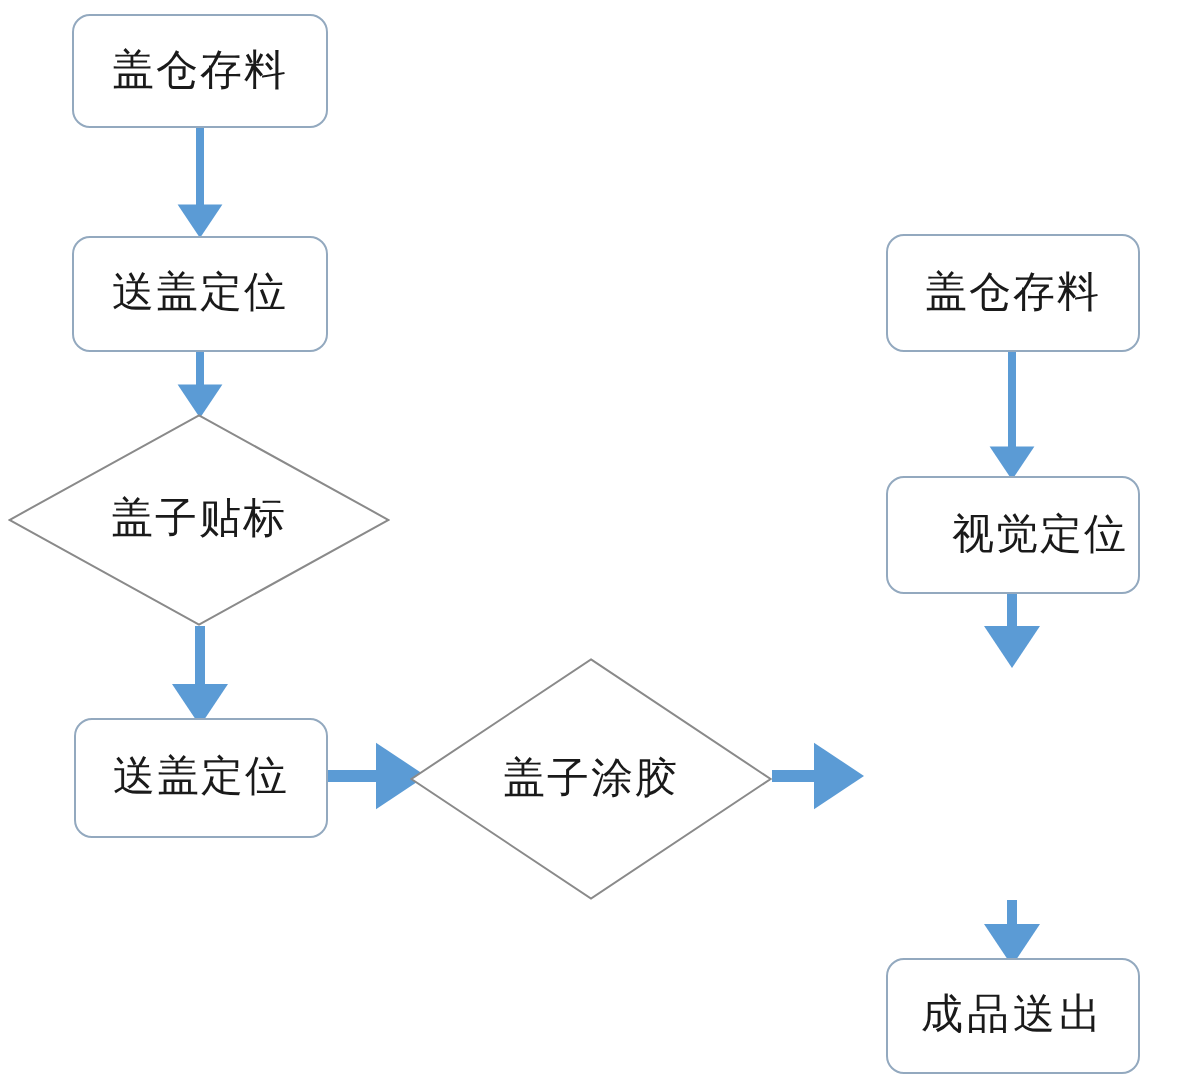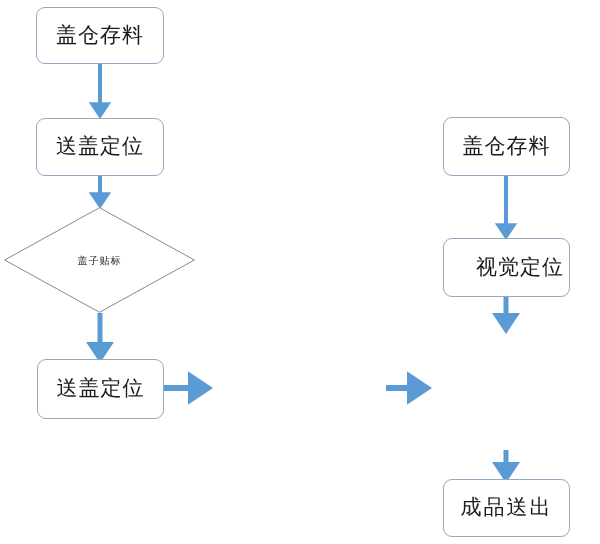"盖子贴标" .node-decision { font-size: 10px -> 21px }
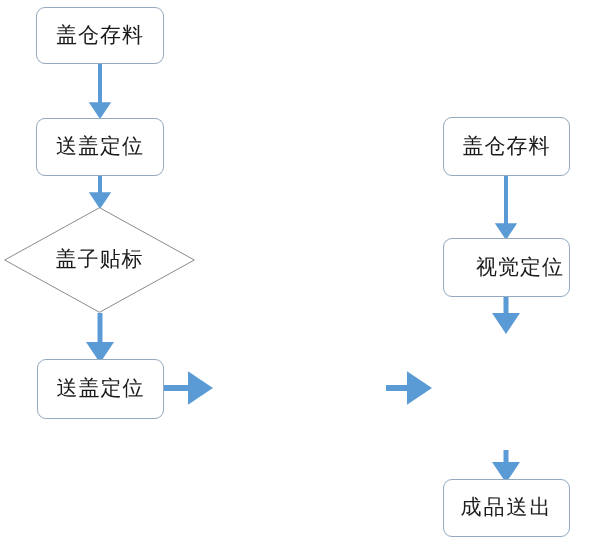"盖子涂胶" div.node { html: none -> <div> <svg> <polygon></polygon> </svg> <span>盖子涂胶</span> </div> }
